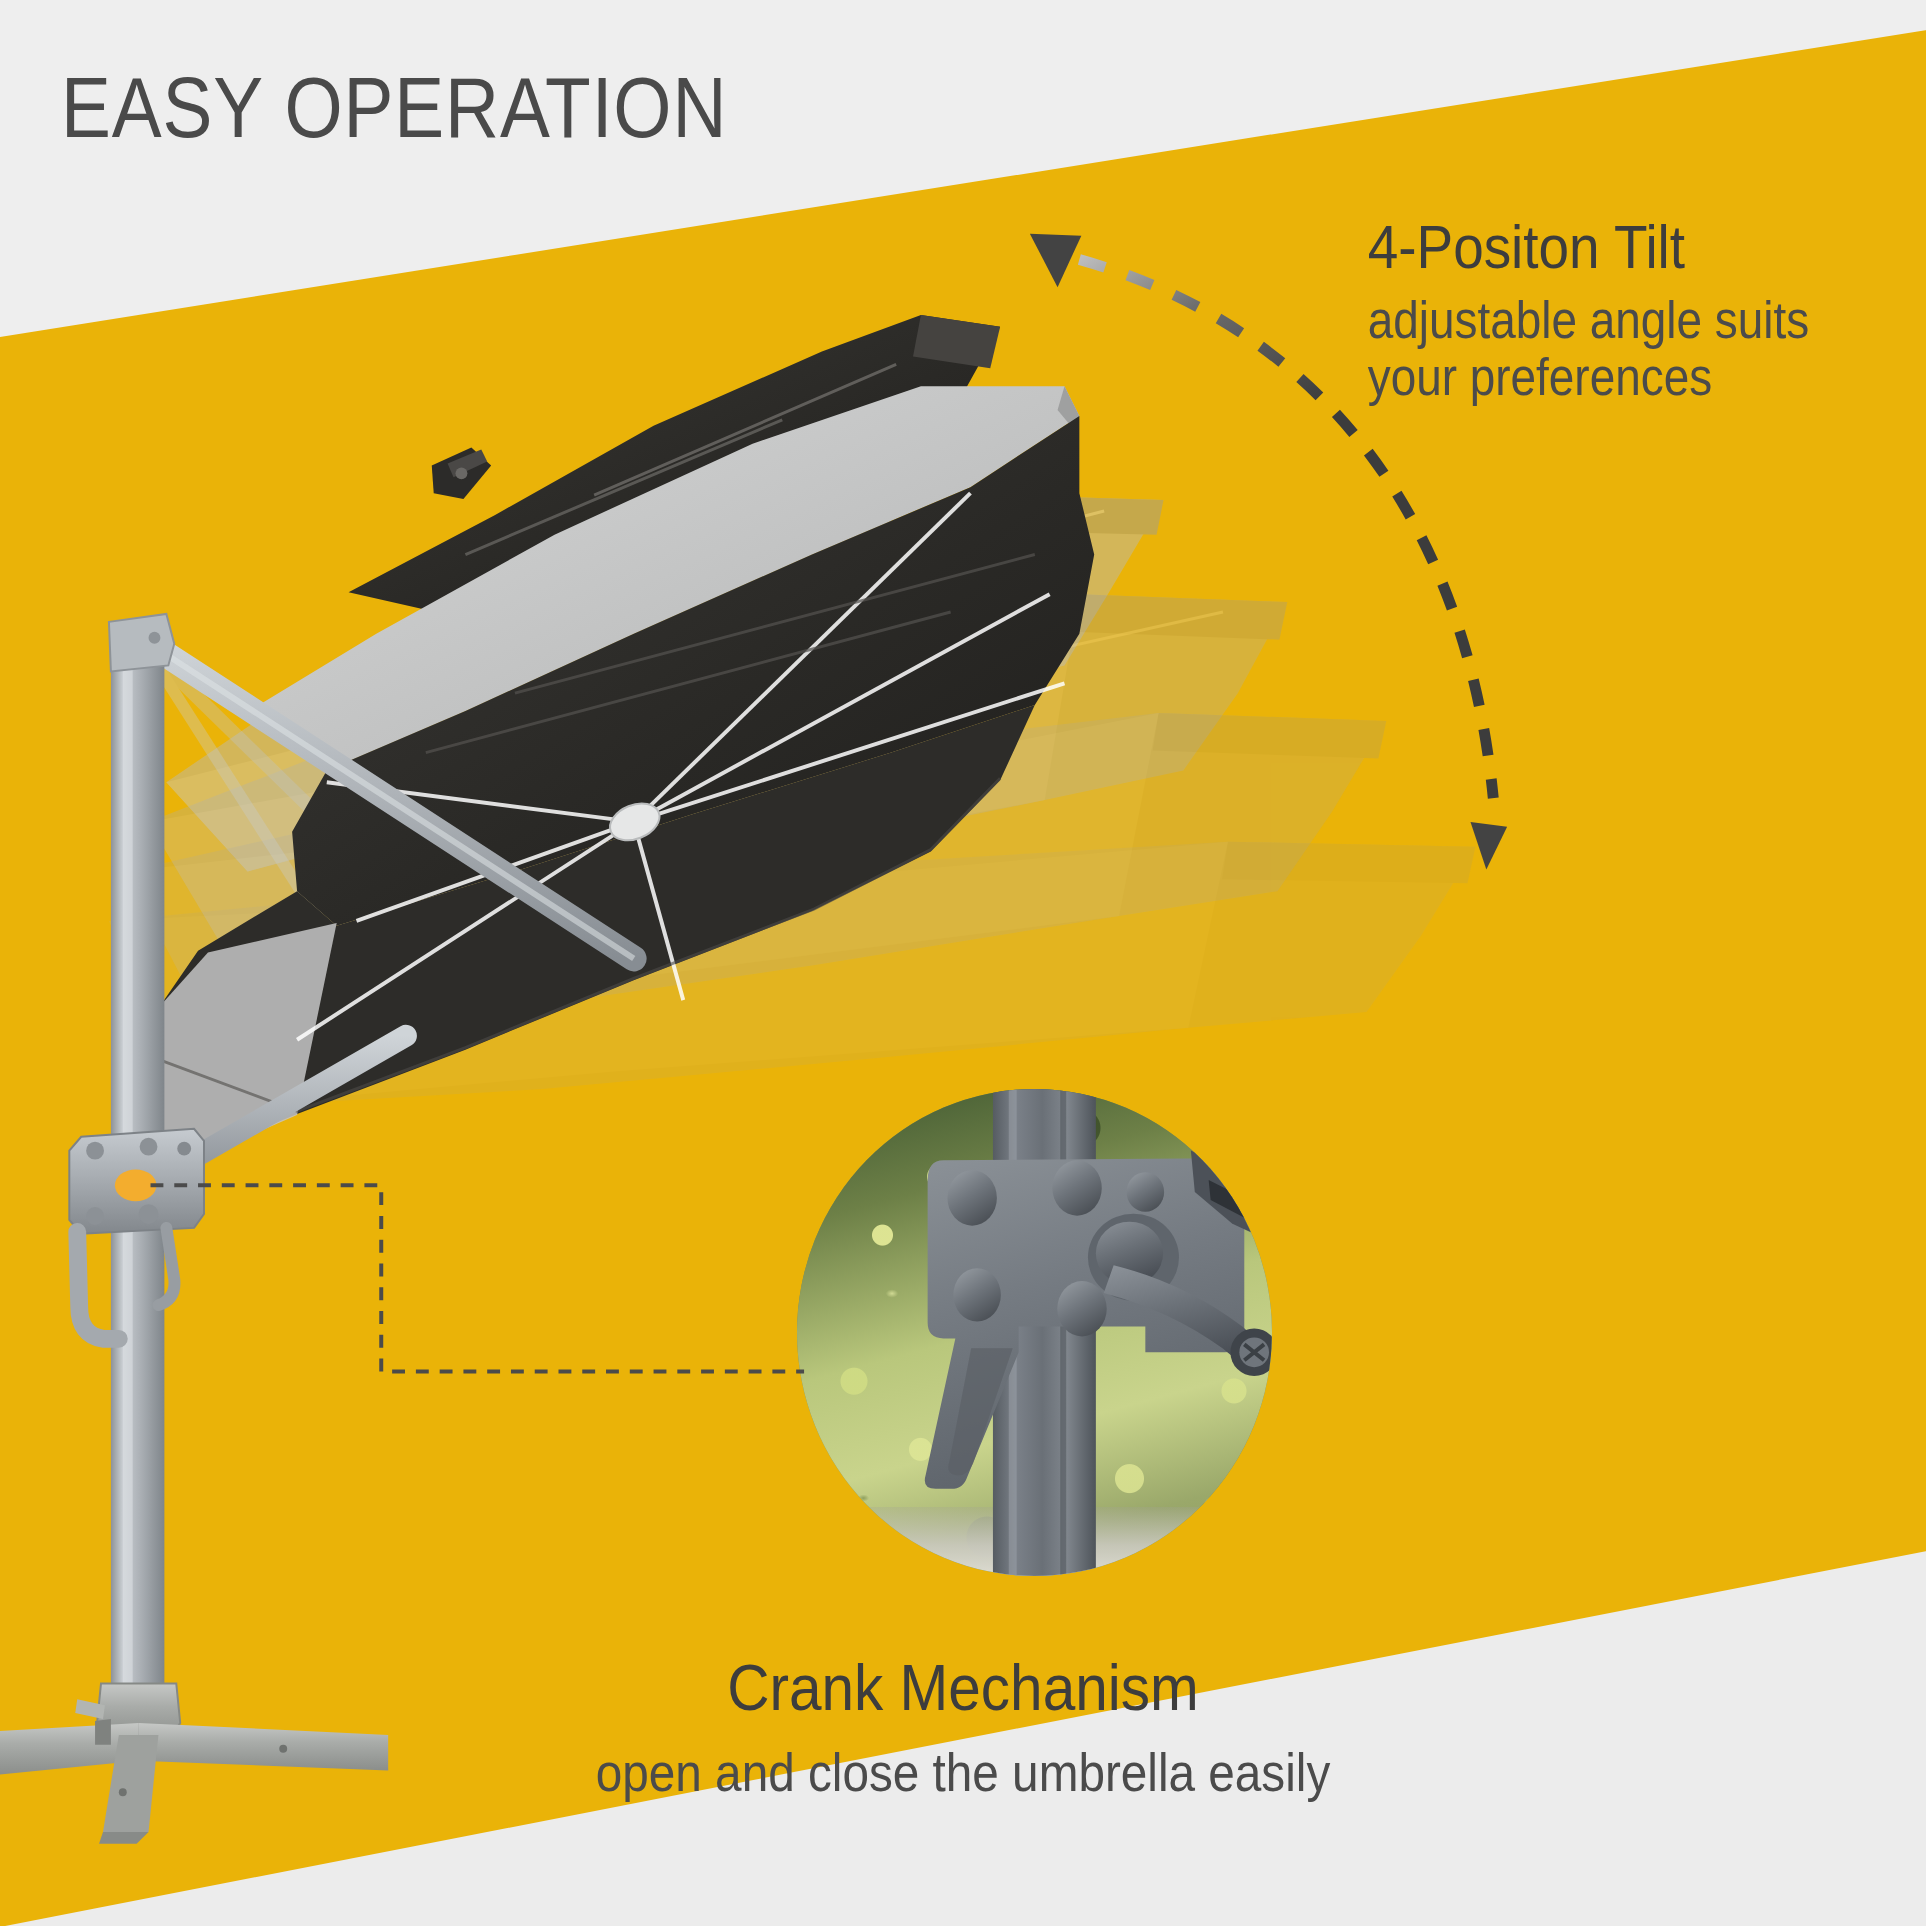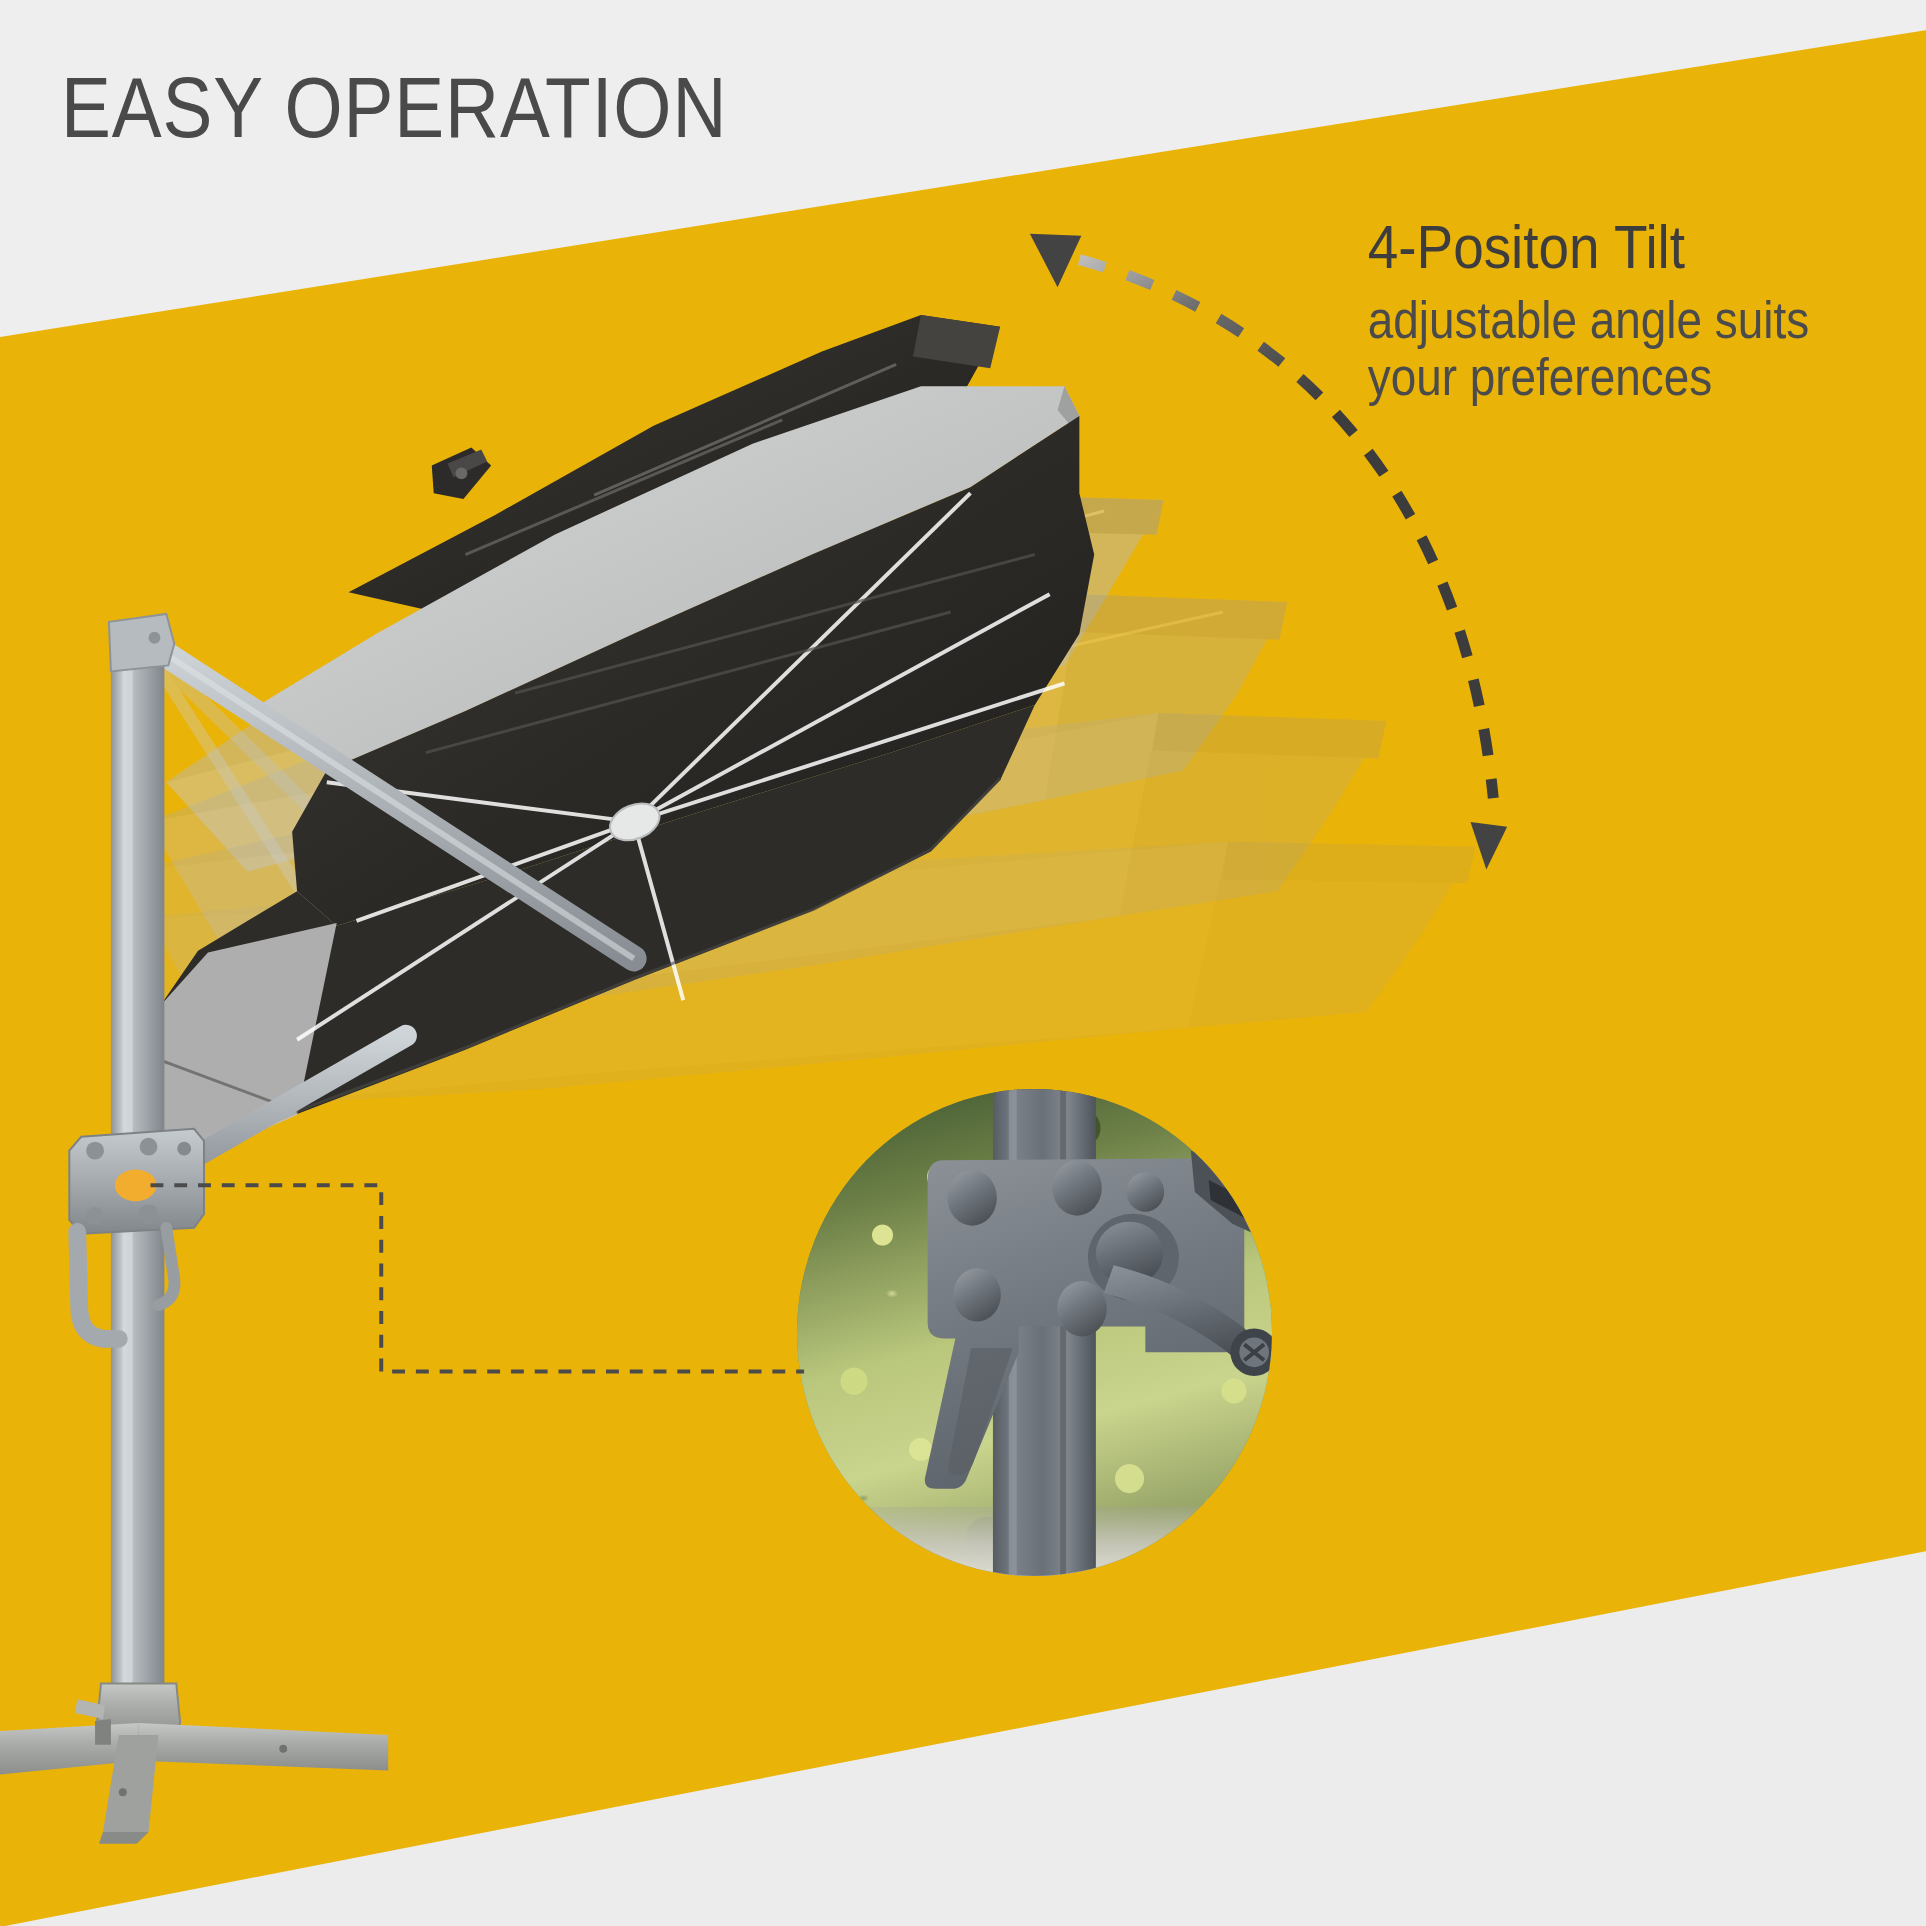"Crank Mechanism" div { html: none -> <div> <div>Crank Mechanism</div> <div>open and close the umbrella easily</div> </div> }
